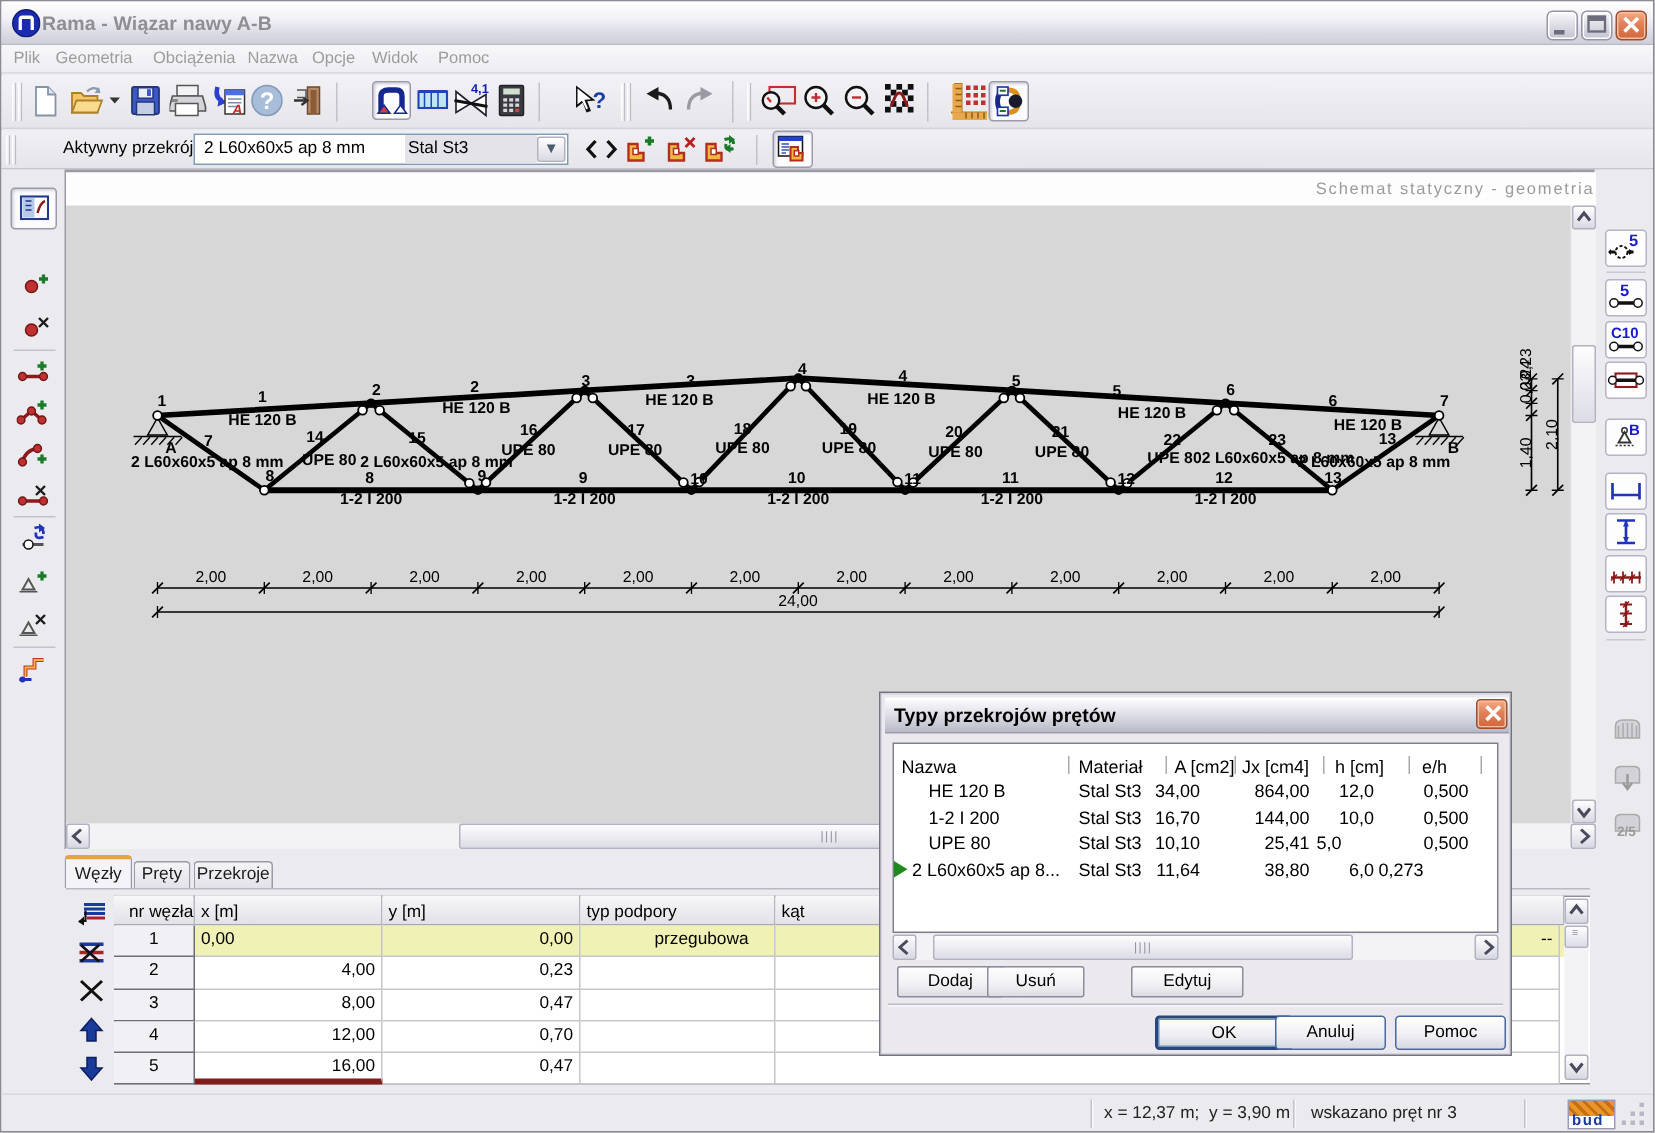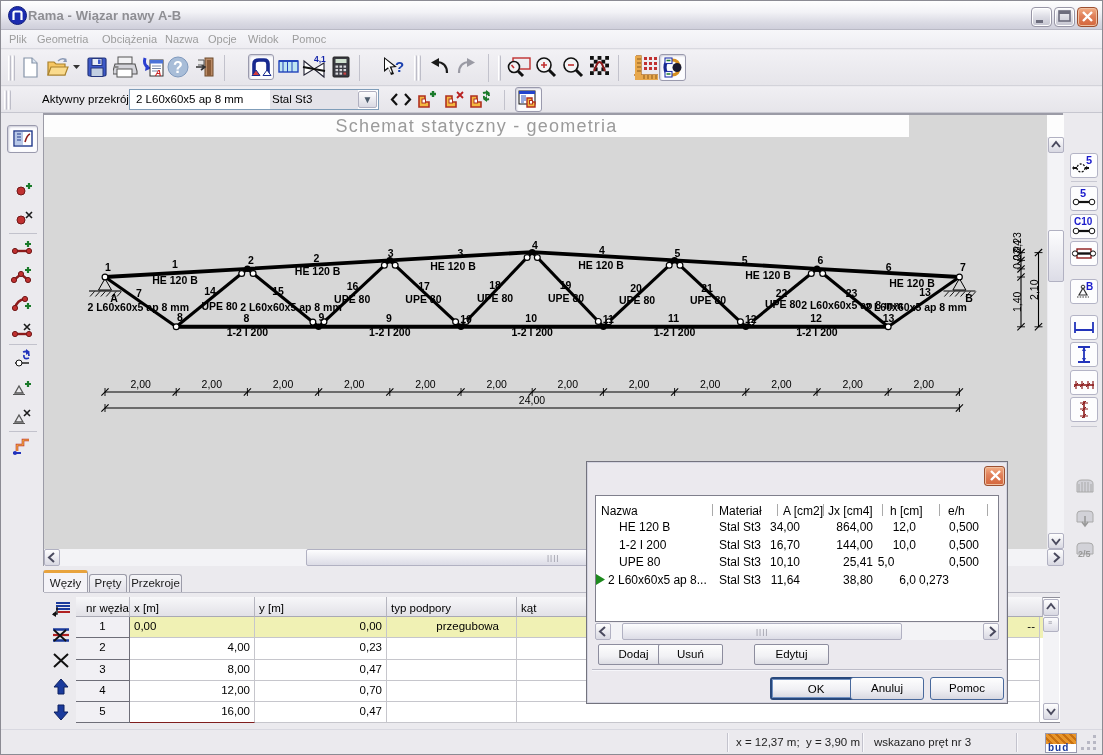"Schemat statyczny - geometria" .canvttl { font-size: 18px -> 11px; text-align: center -> right; width: 865px -> 1019px }
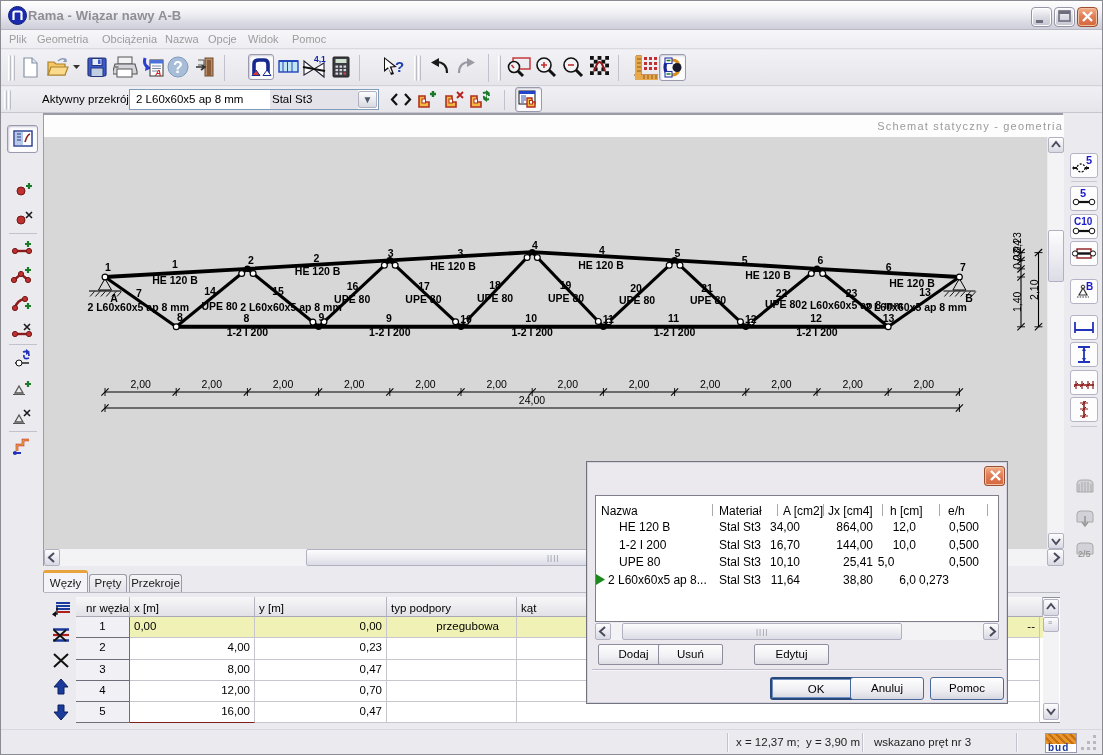"Typy przekrojów prętów" div.dlgttl { html: none -> <div>Typy przekrojów prętów</div> }
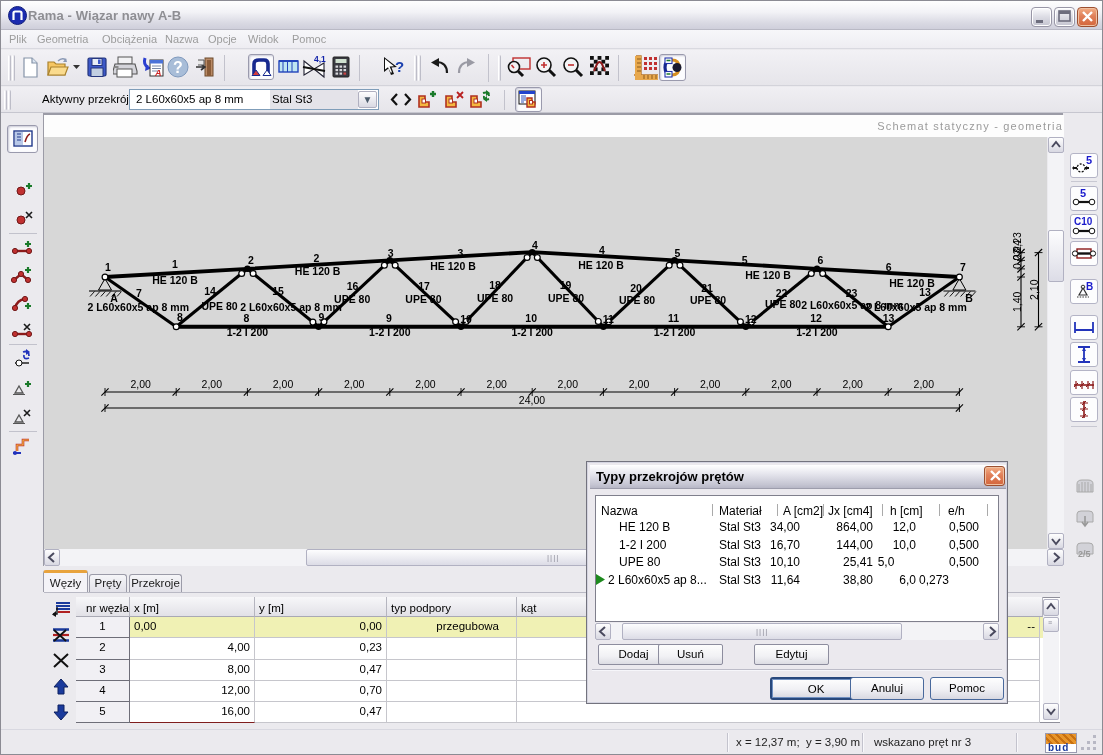"16,00" div.abs { border-bottom: 1px solid #7f1d1d -> 4px solid #7f1d1d }
